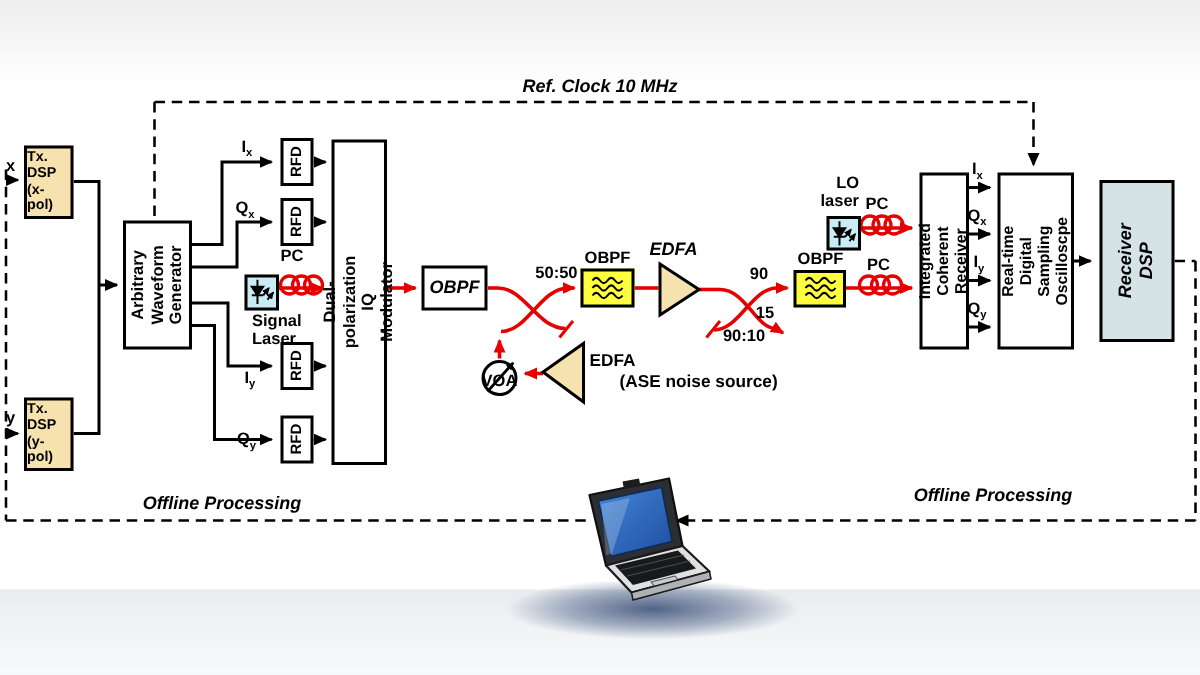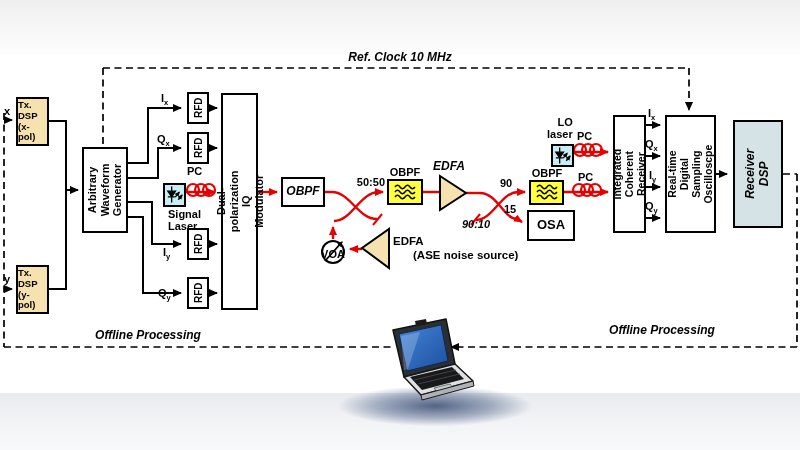"90:10" div.lbl { font-style: italic -> none; left: 459px -> 479px }
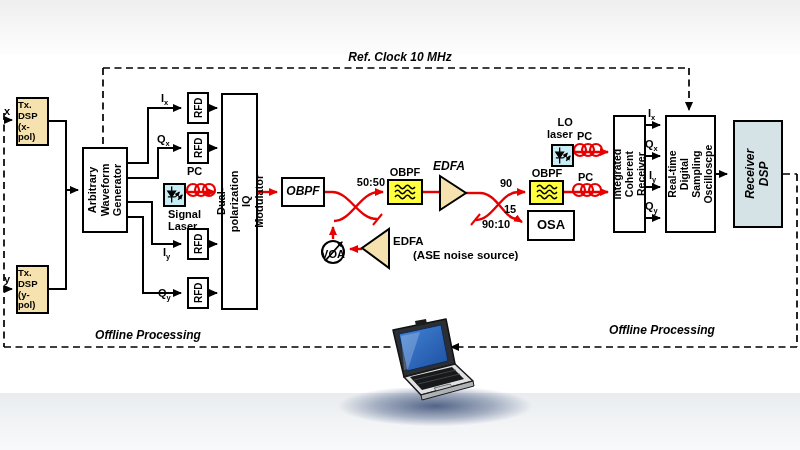"OSA" div.box { html: <div> <span>OSA</span> </div> -> none }
